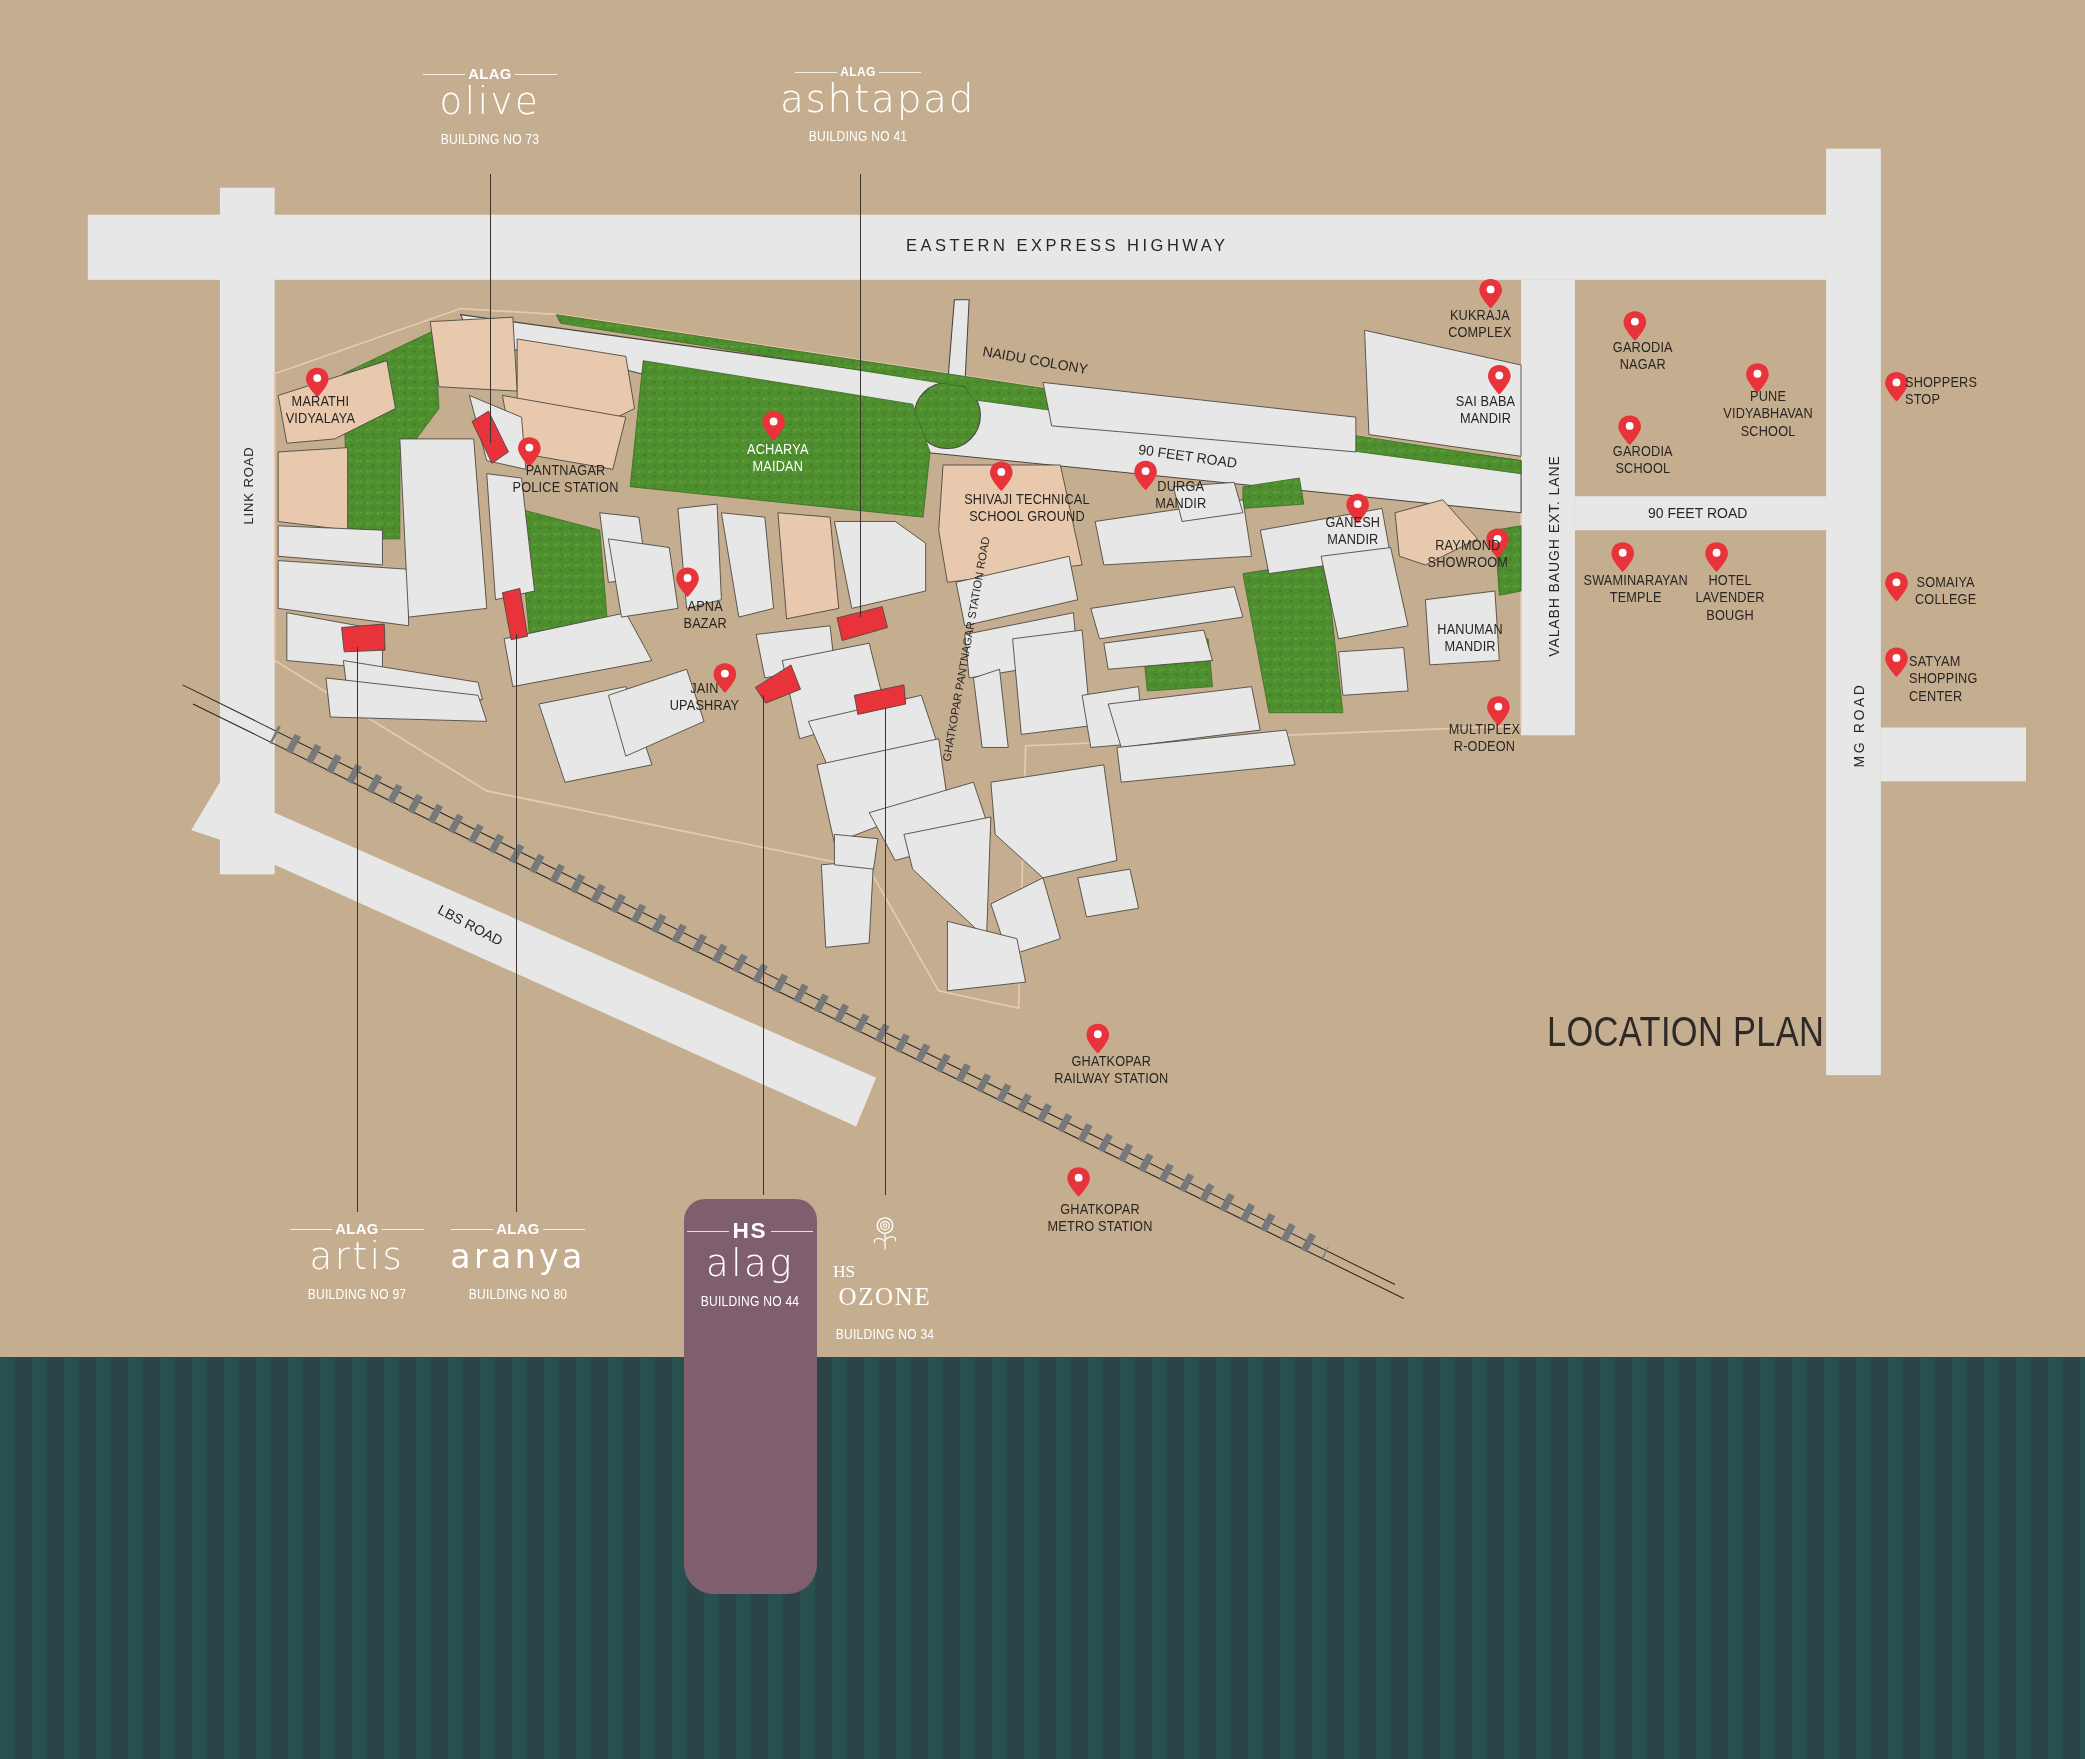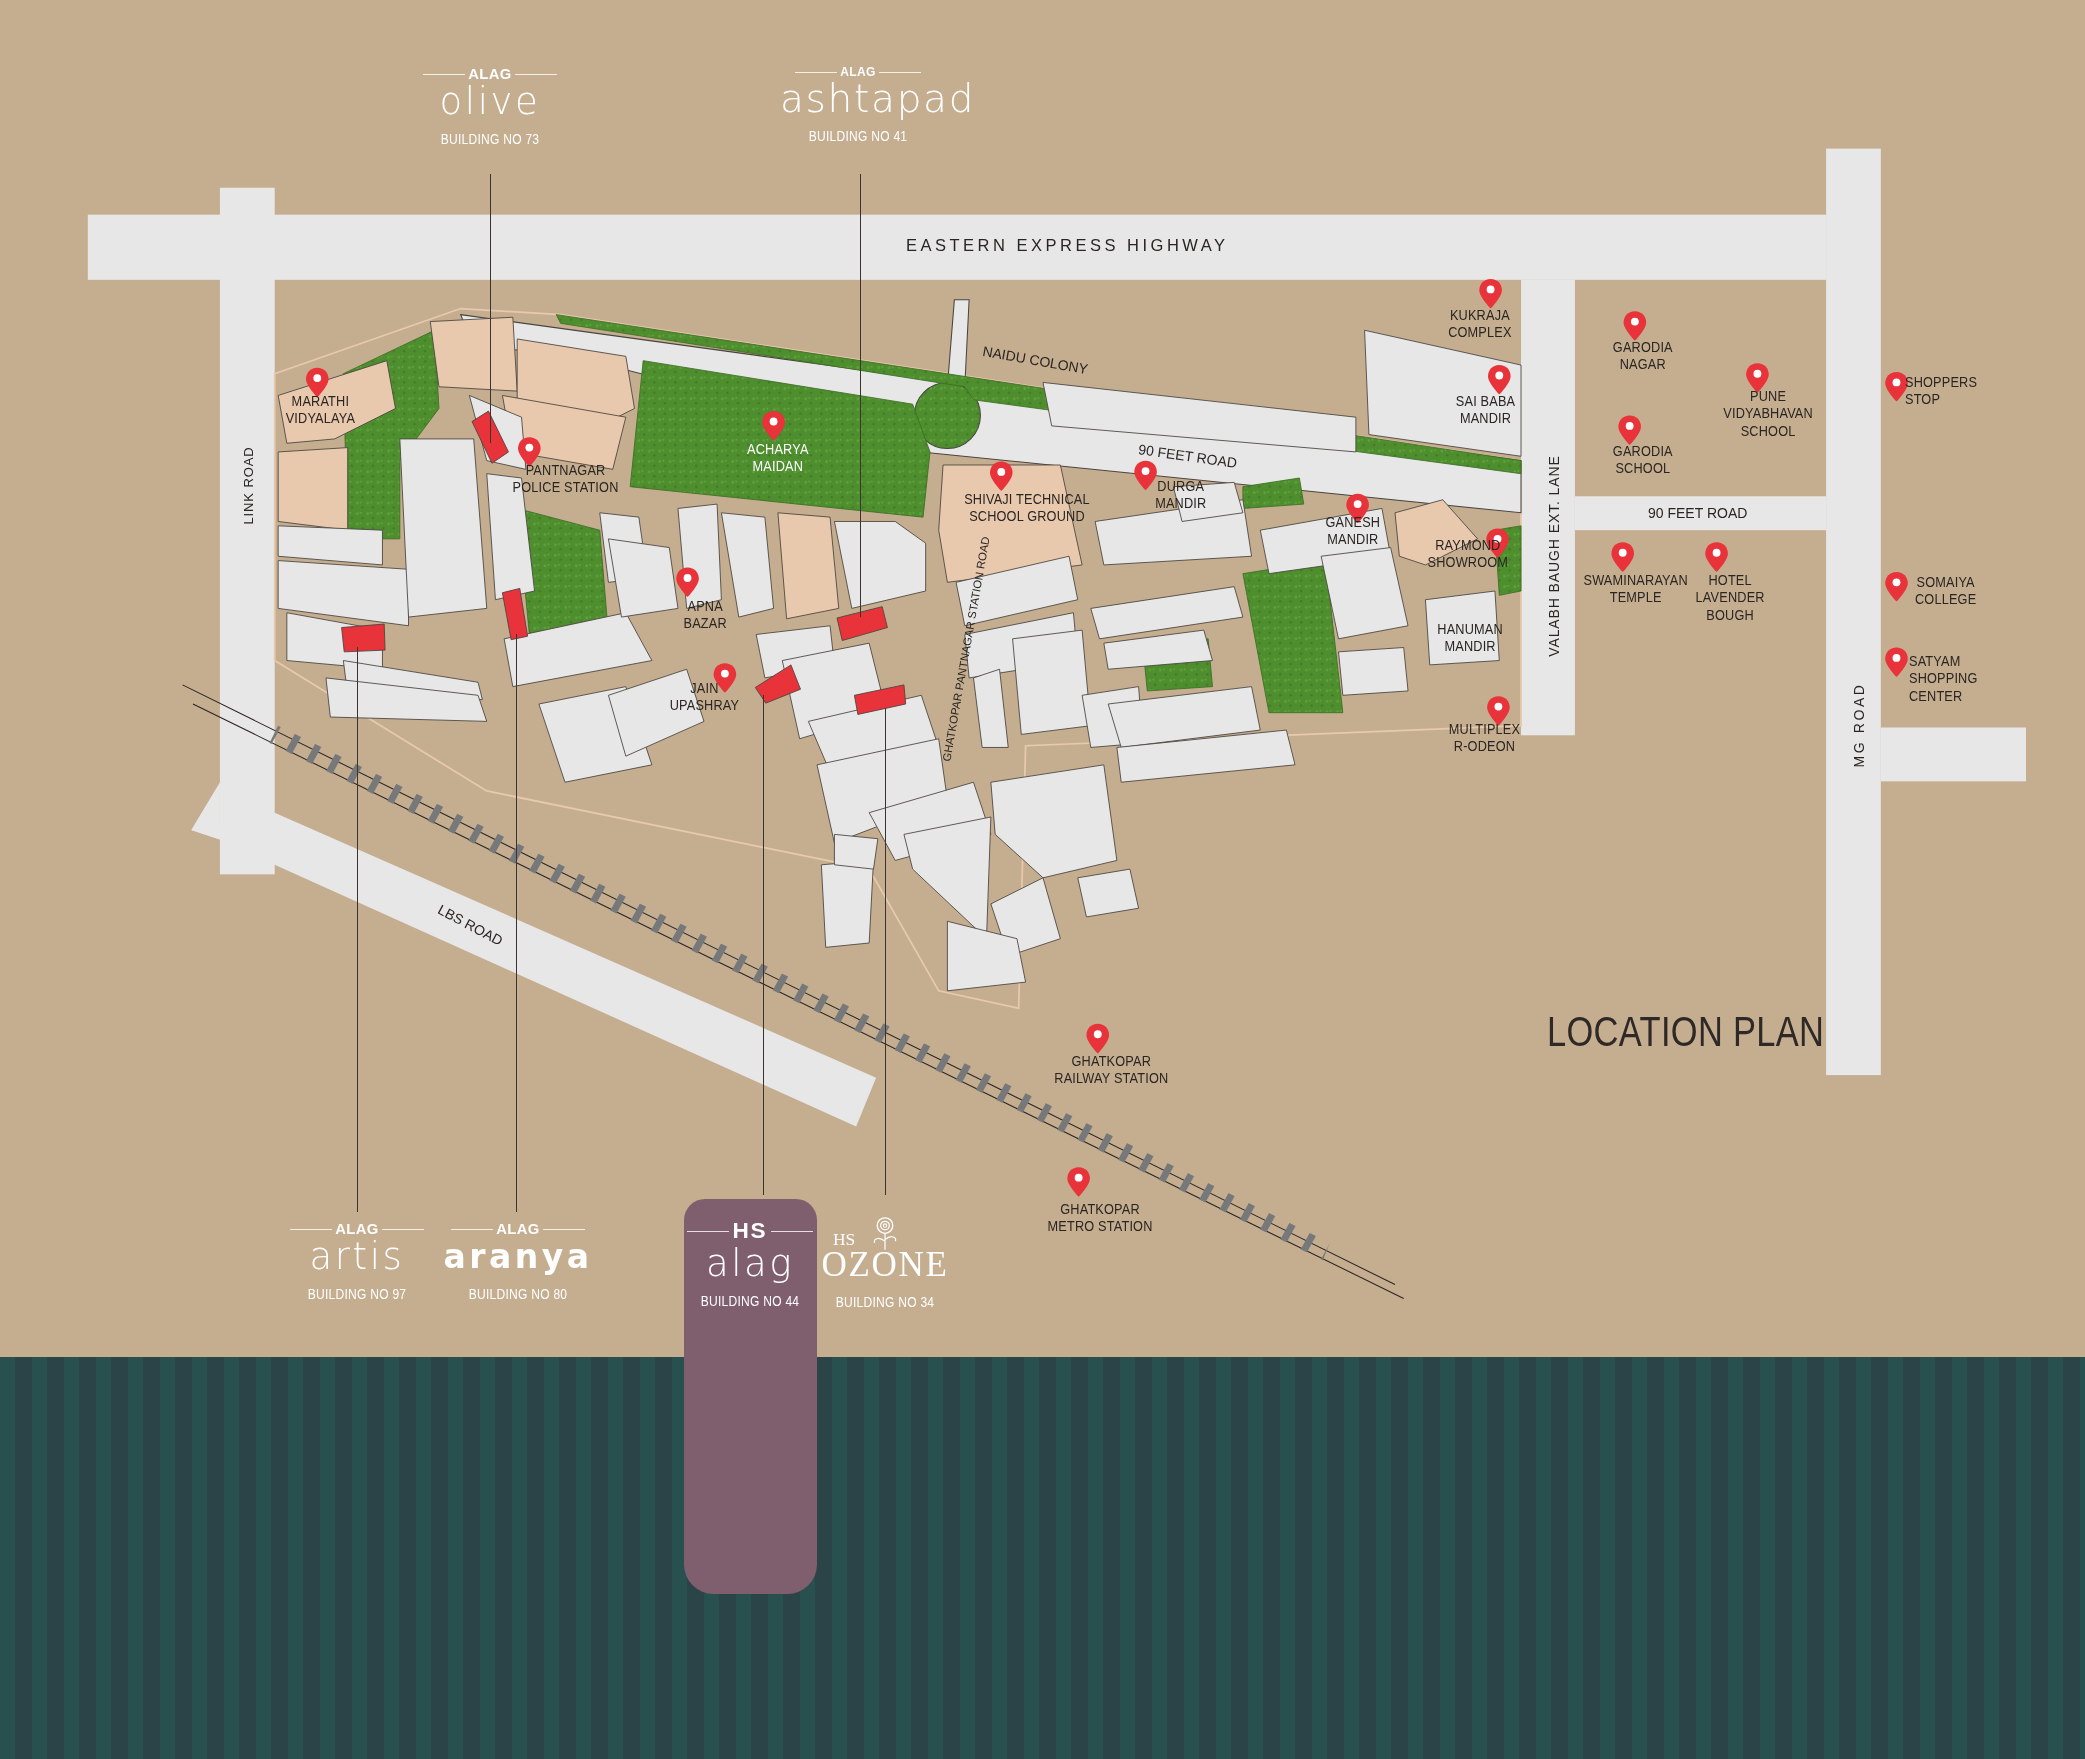"aranya" .brand .name.bold { font-weight: bold -> normal }
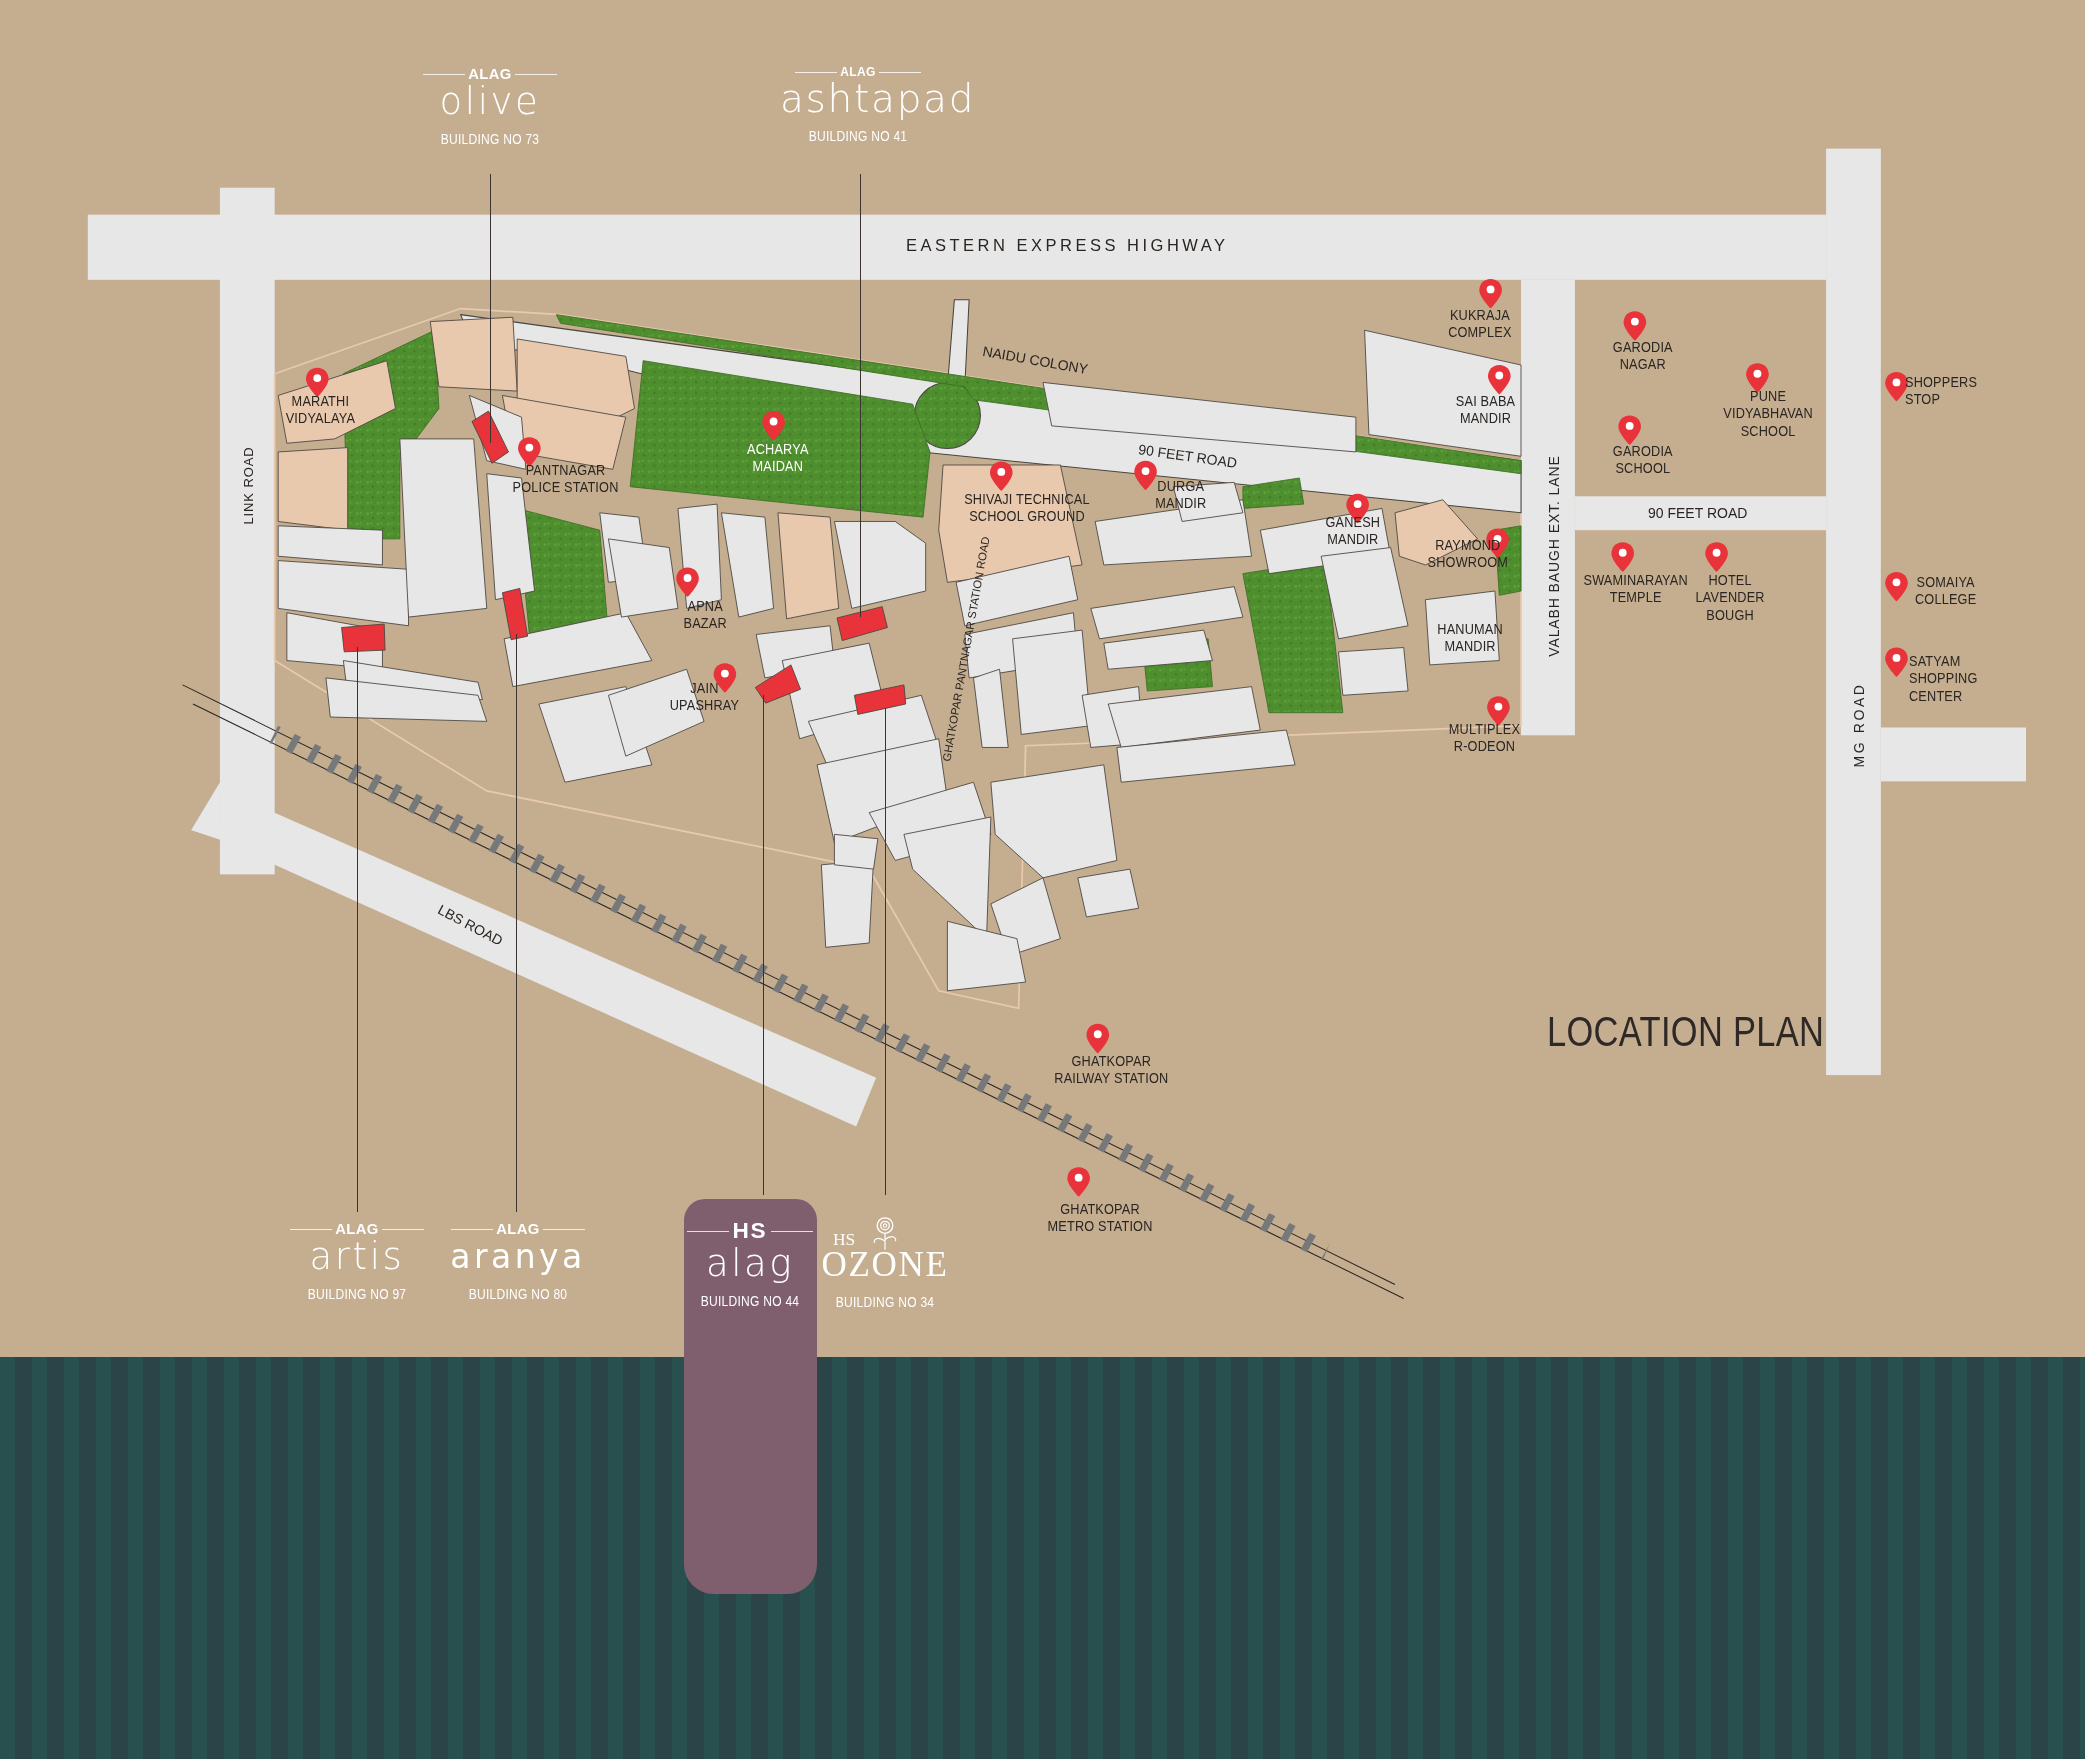"OZONE" div.name { font-size: 35px -> 25px; margin-top: none -> 32px }
